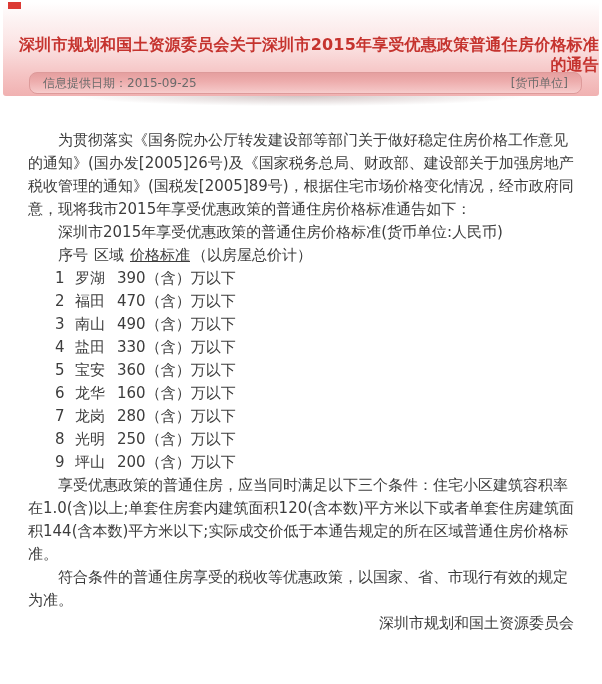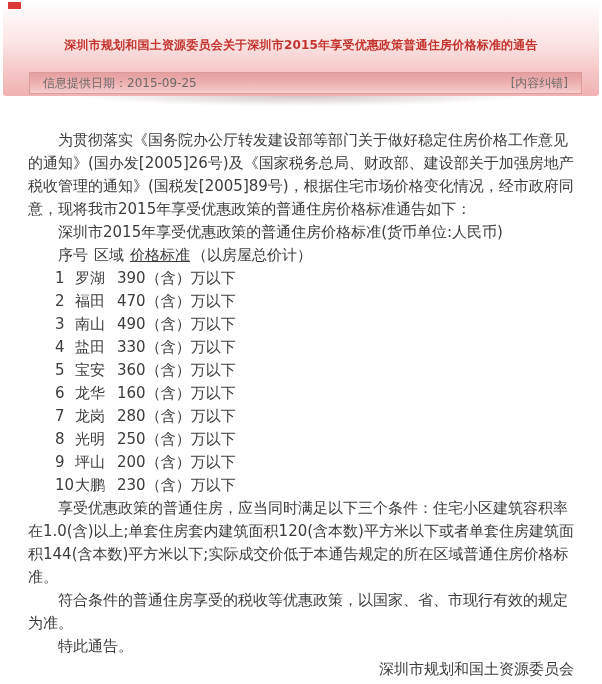"深圳市规划和国土资源委员会关于深圳市2015年享受优惠政策普通住房价格标准的通告" .banner-title { font-size: 12px -> 16px; text-align: center -> right }
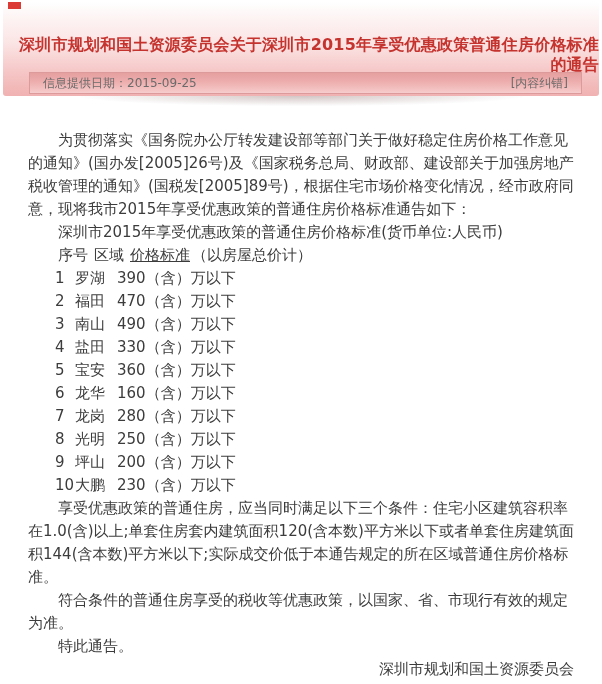"信息提供日期：2015-09-25" .info-bar { border-radius: 0 -> 8px }
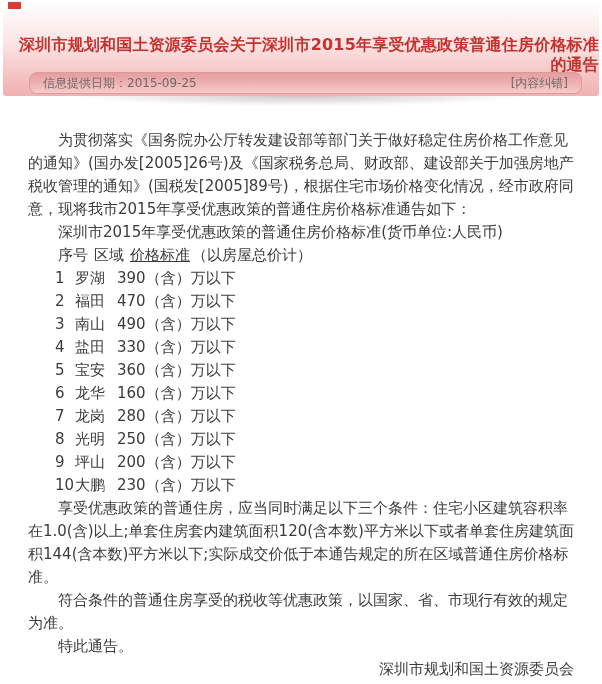"[内容纠错]" span { text: 内容纠错 -> 货币单位 }
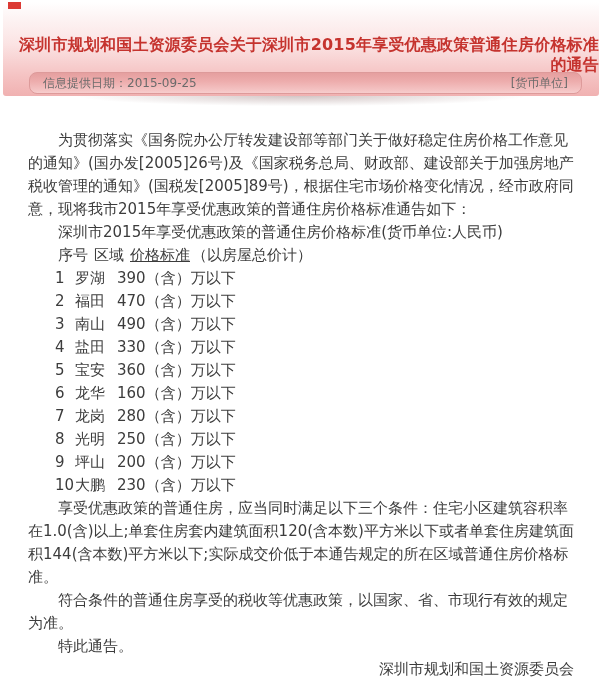"10大鹏 230（含）万以下" p.price-row { html: <p><span>10</span><span>大鹏</span><span>230</span><span>（含）万以下</span></p> -> none }
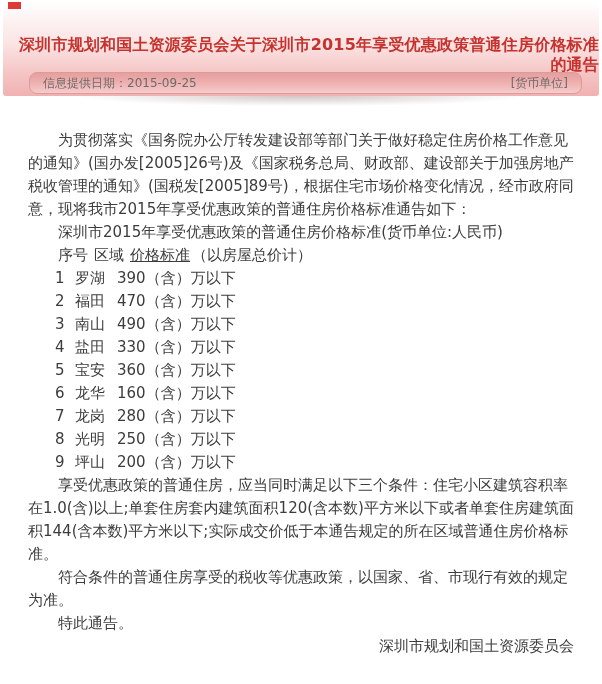"特此通告。" p.indent { html: <p>特此通告。</p> -> none }
